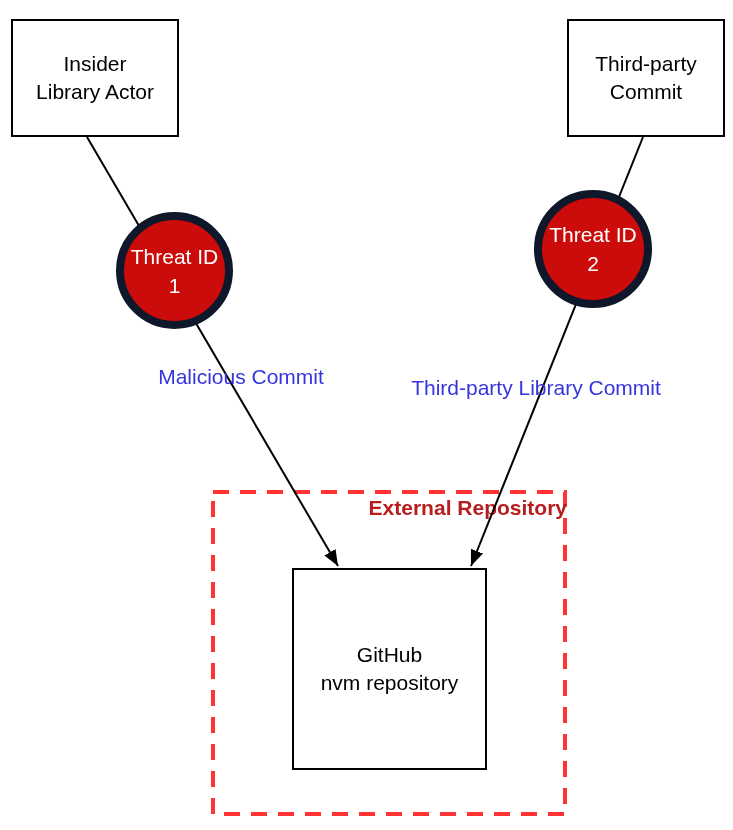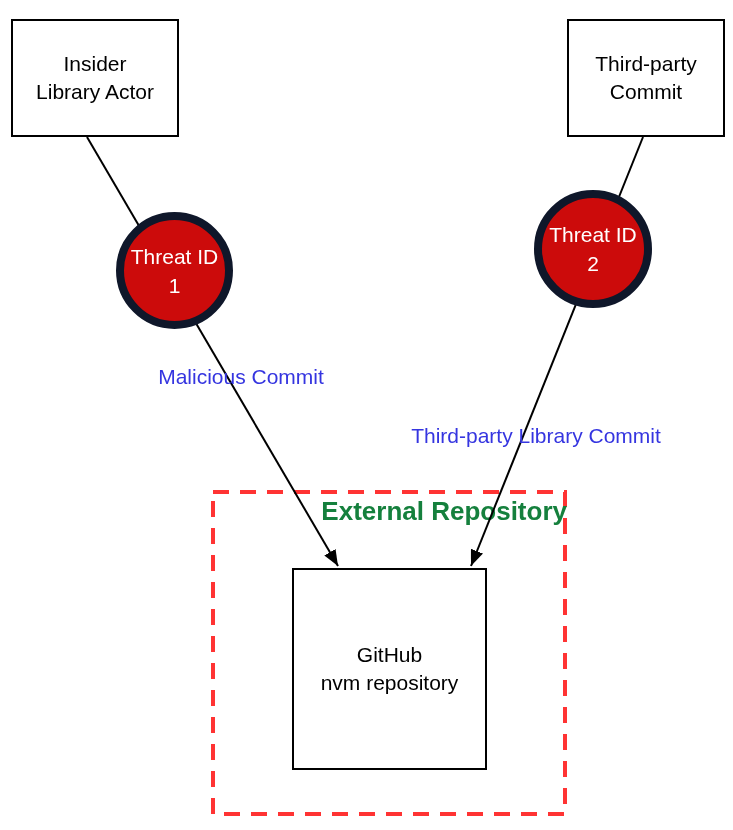"Third-party Library Commit" .edge-label-2 { margin-top: 48px -> none }
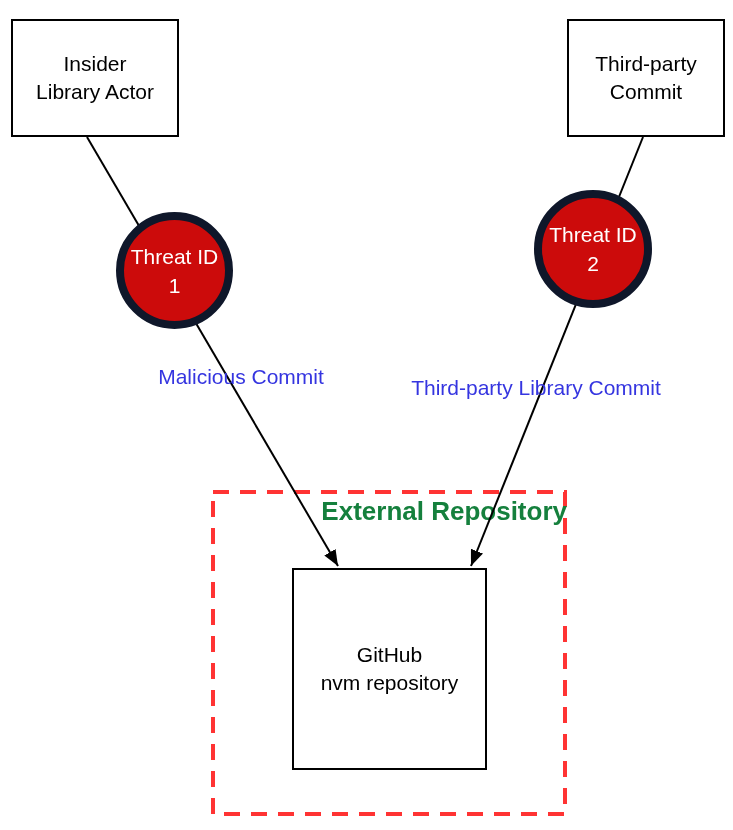"External Repository" .container-label { color: #15803d -> #b91c1c; font-size: 26px -> 21px }
